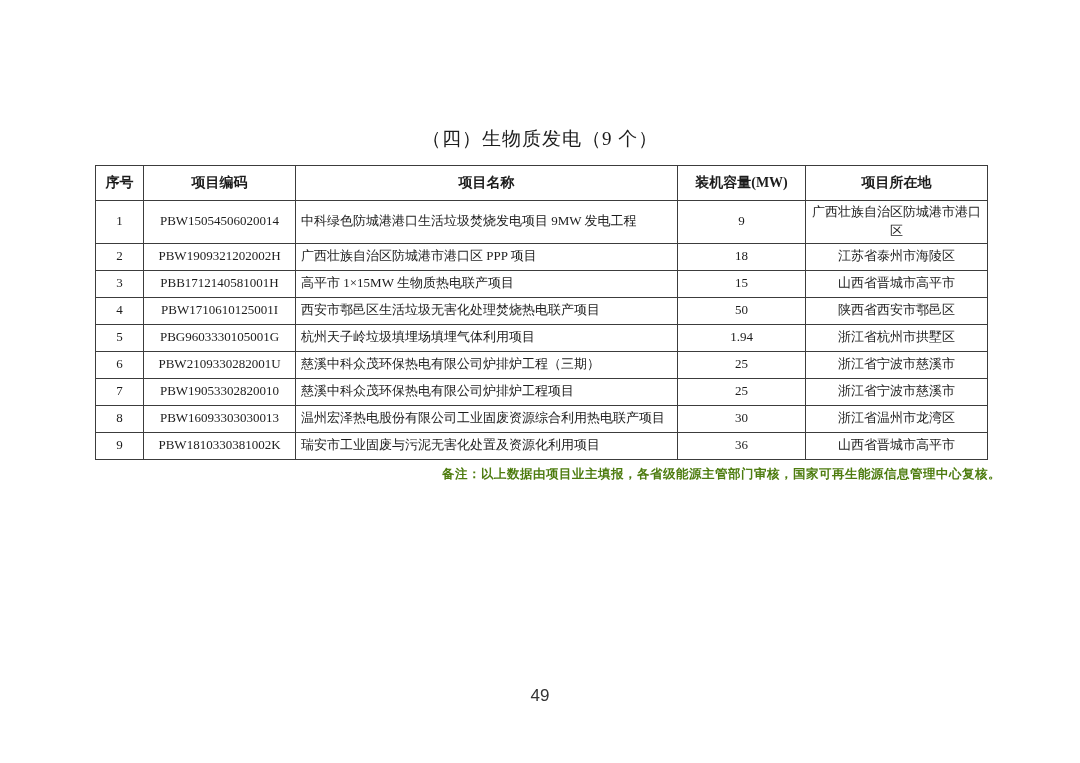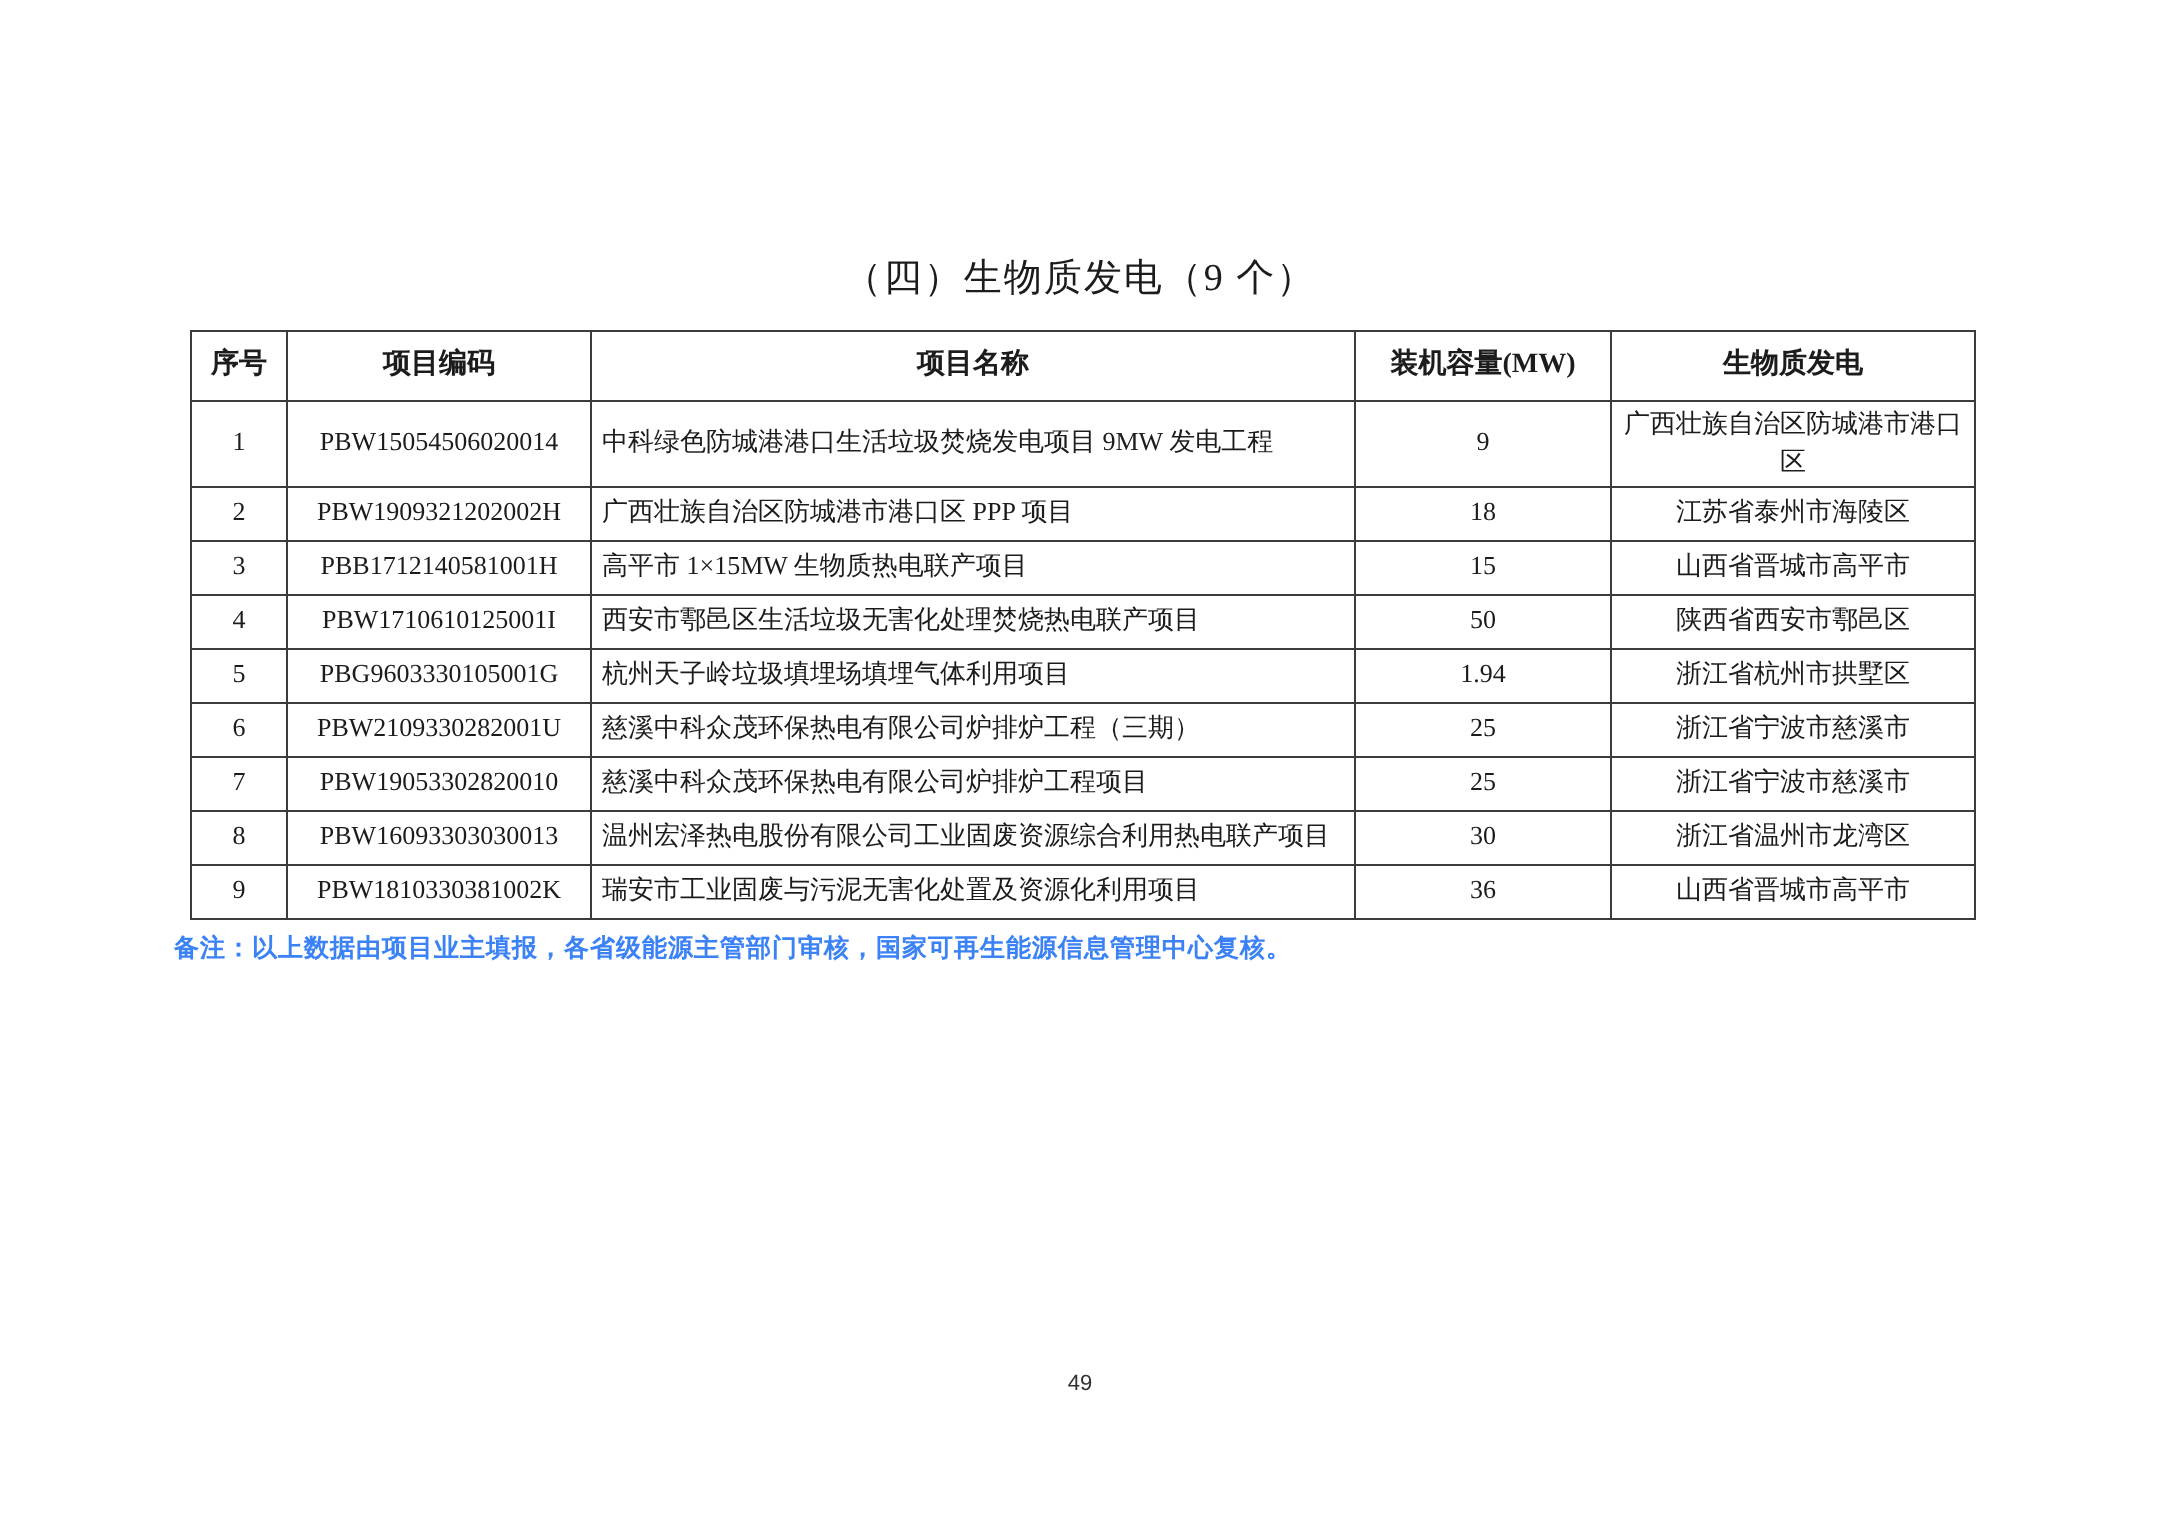"生物质发电" th { text: 生物质发电 -> 项目所在地 }
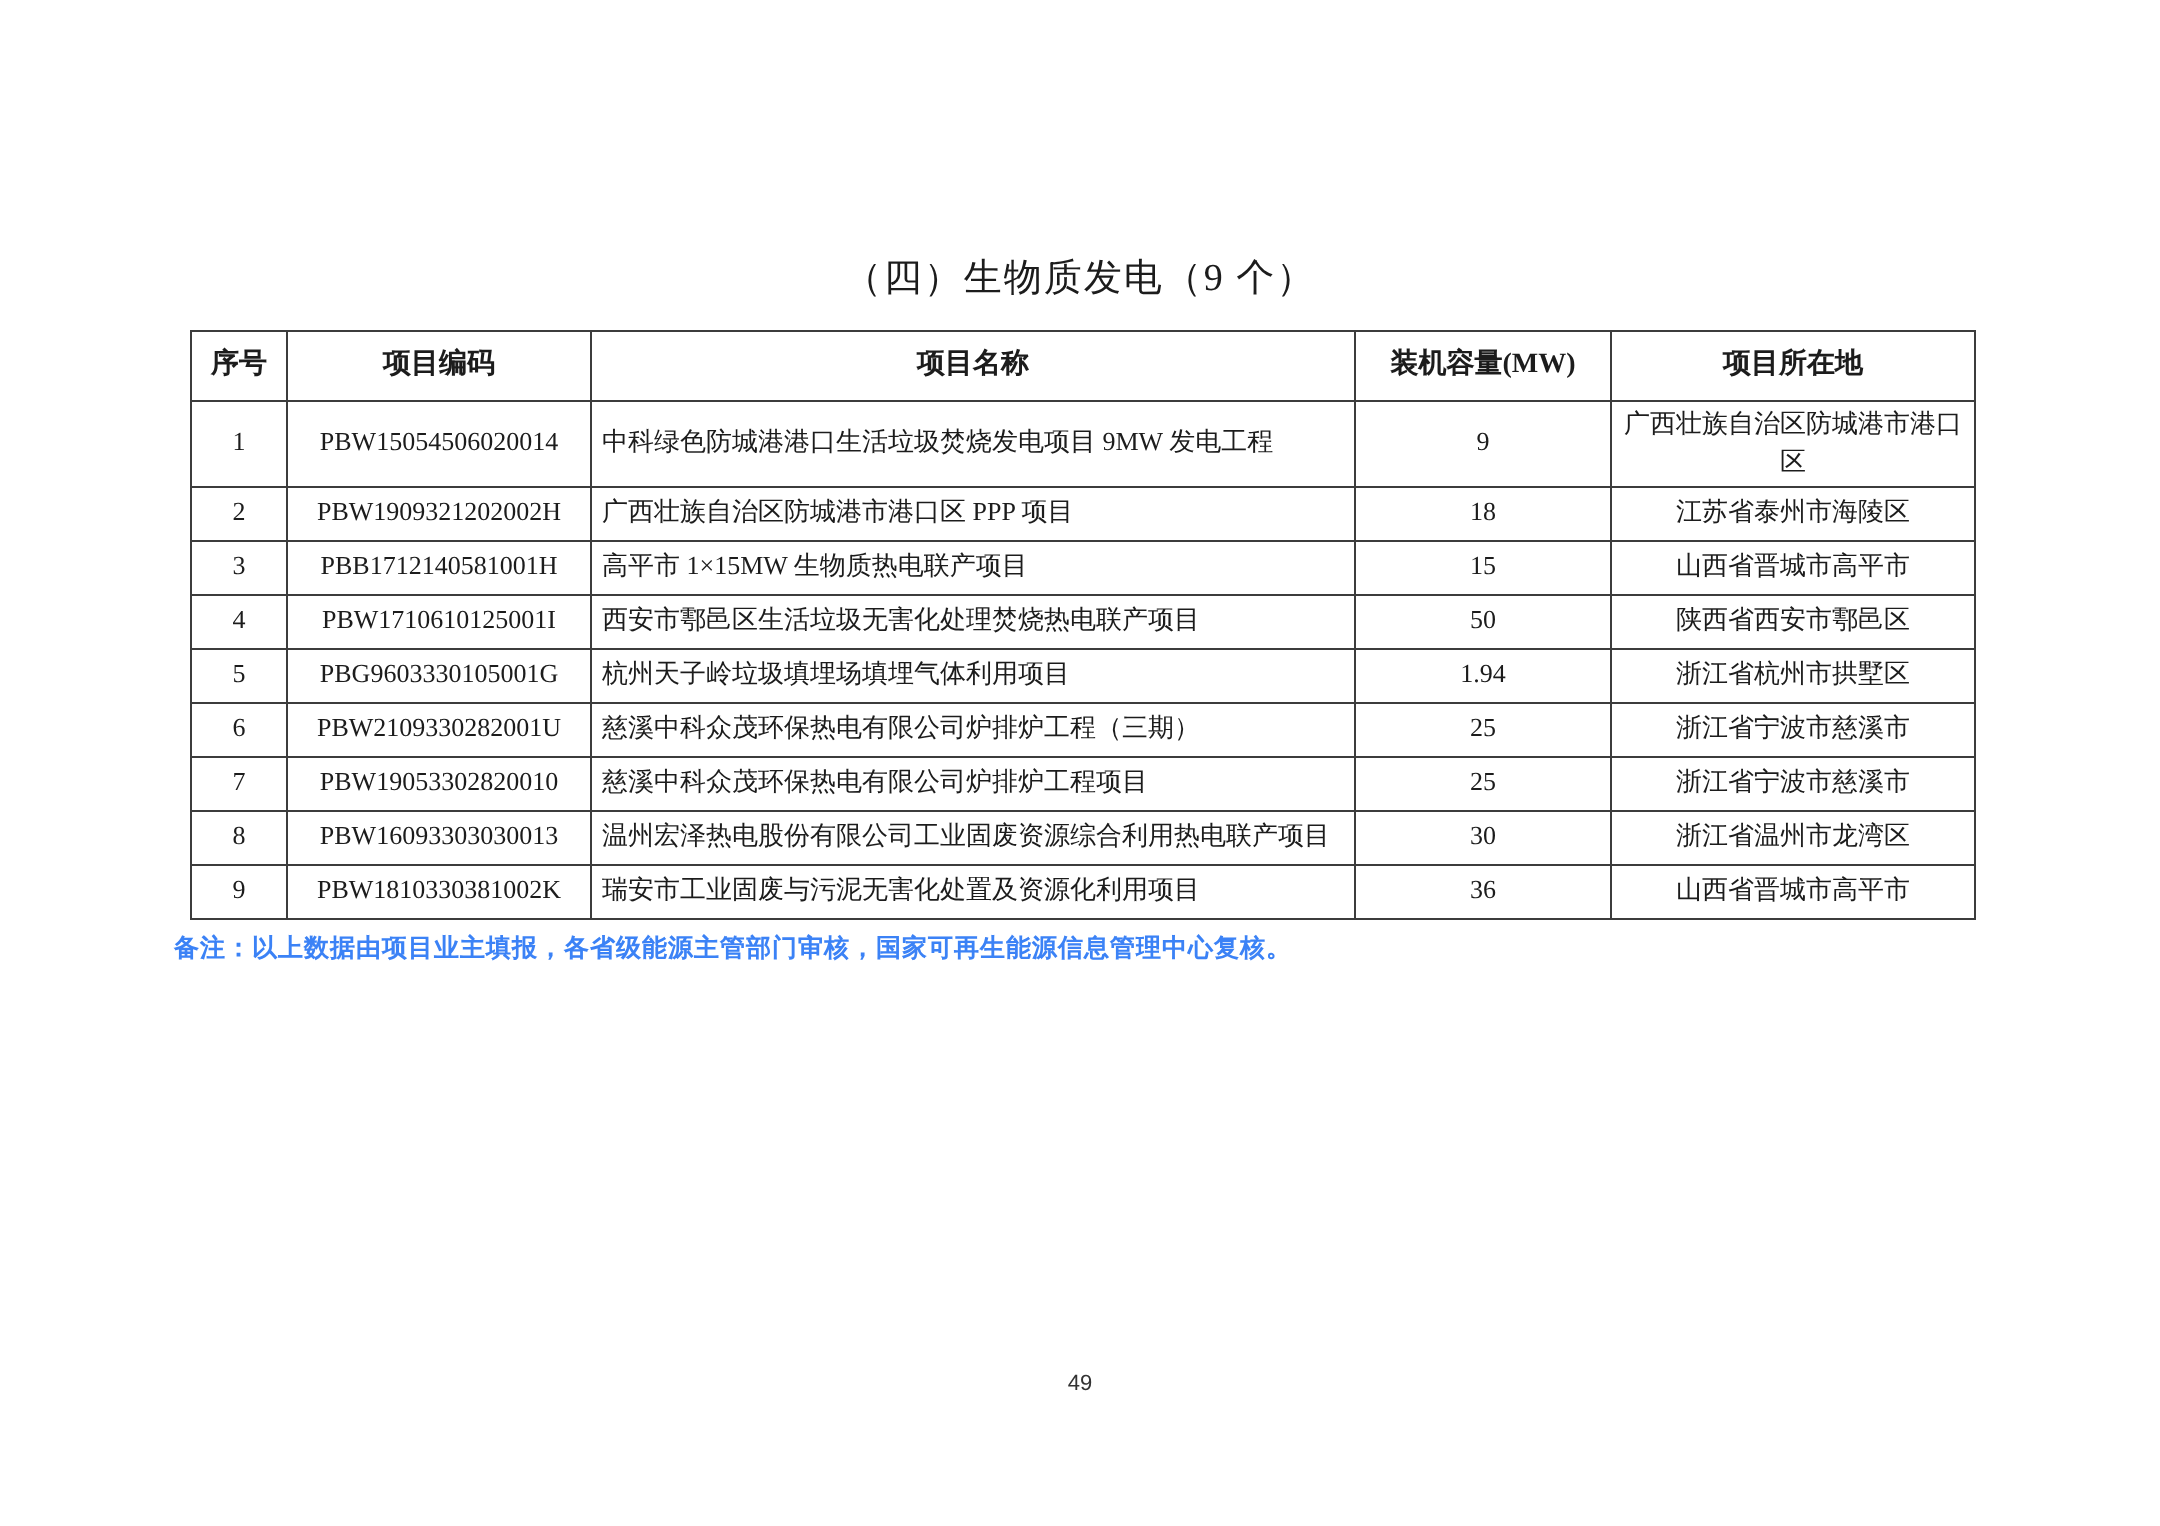"备注：以上数据由项目业主填报，各省级能源主管部门审核，国家可再生能源信息管理中心" .note { color: #3b82f6 -> #4d7c0f; left: 87px -> 109px; text-align: none -> right }
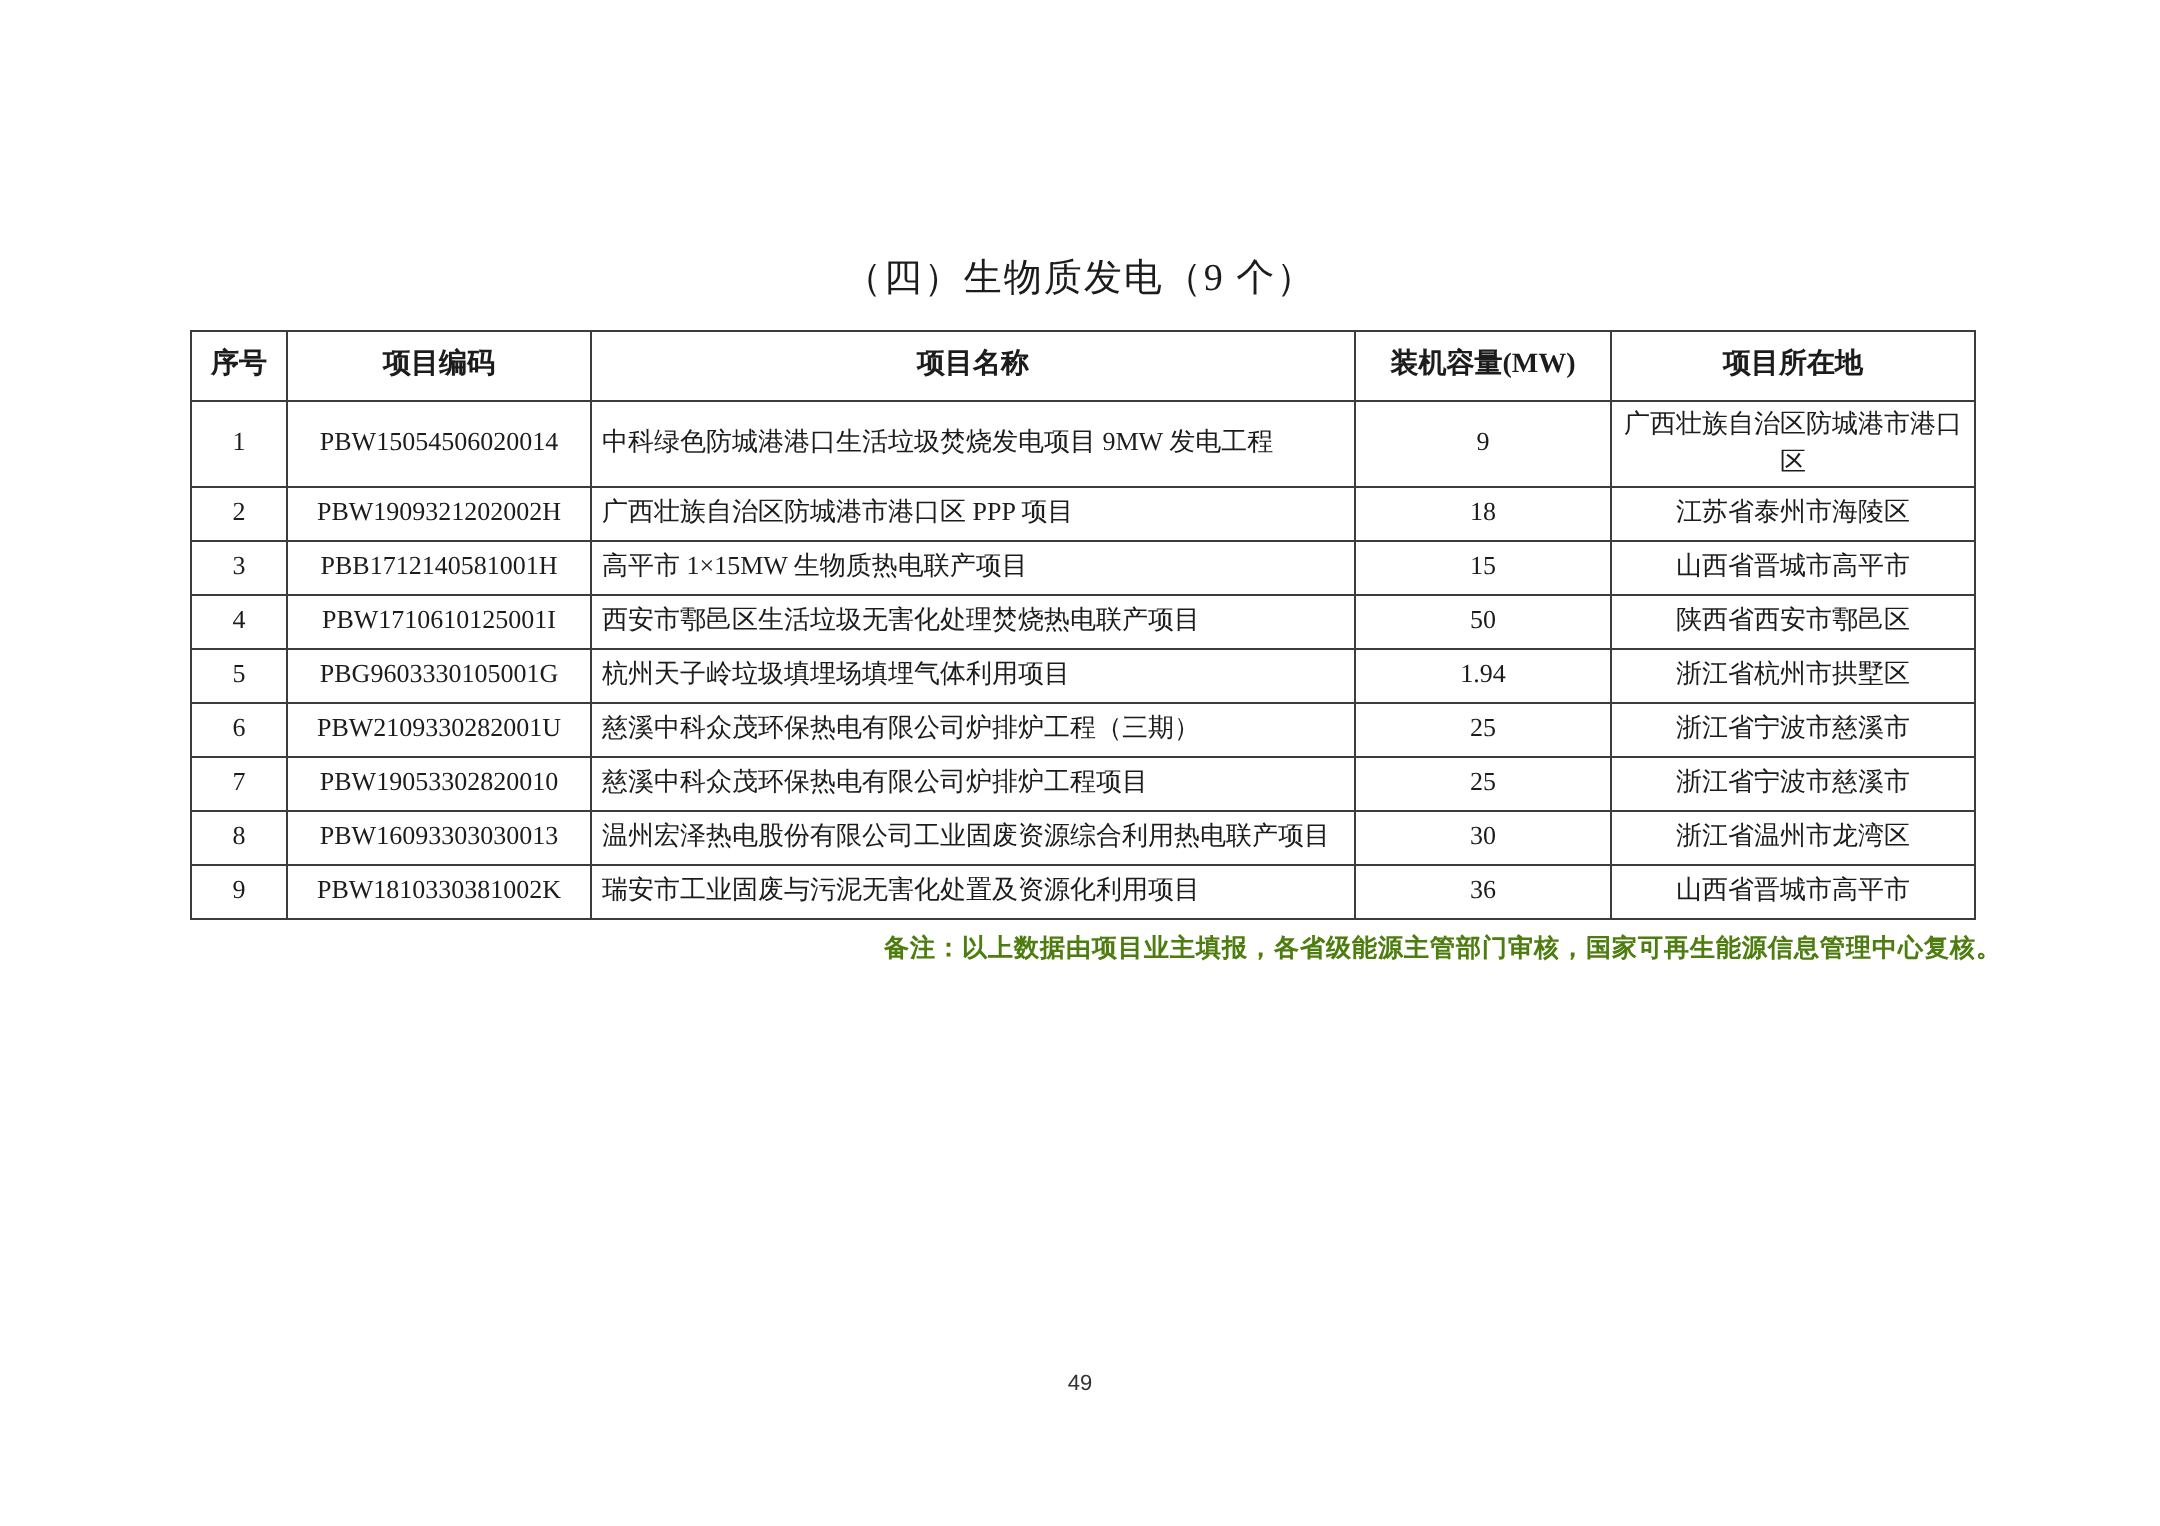"49" .page-number { font-size: 11px -> 17px }
